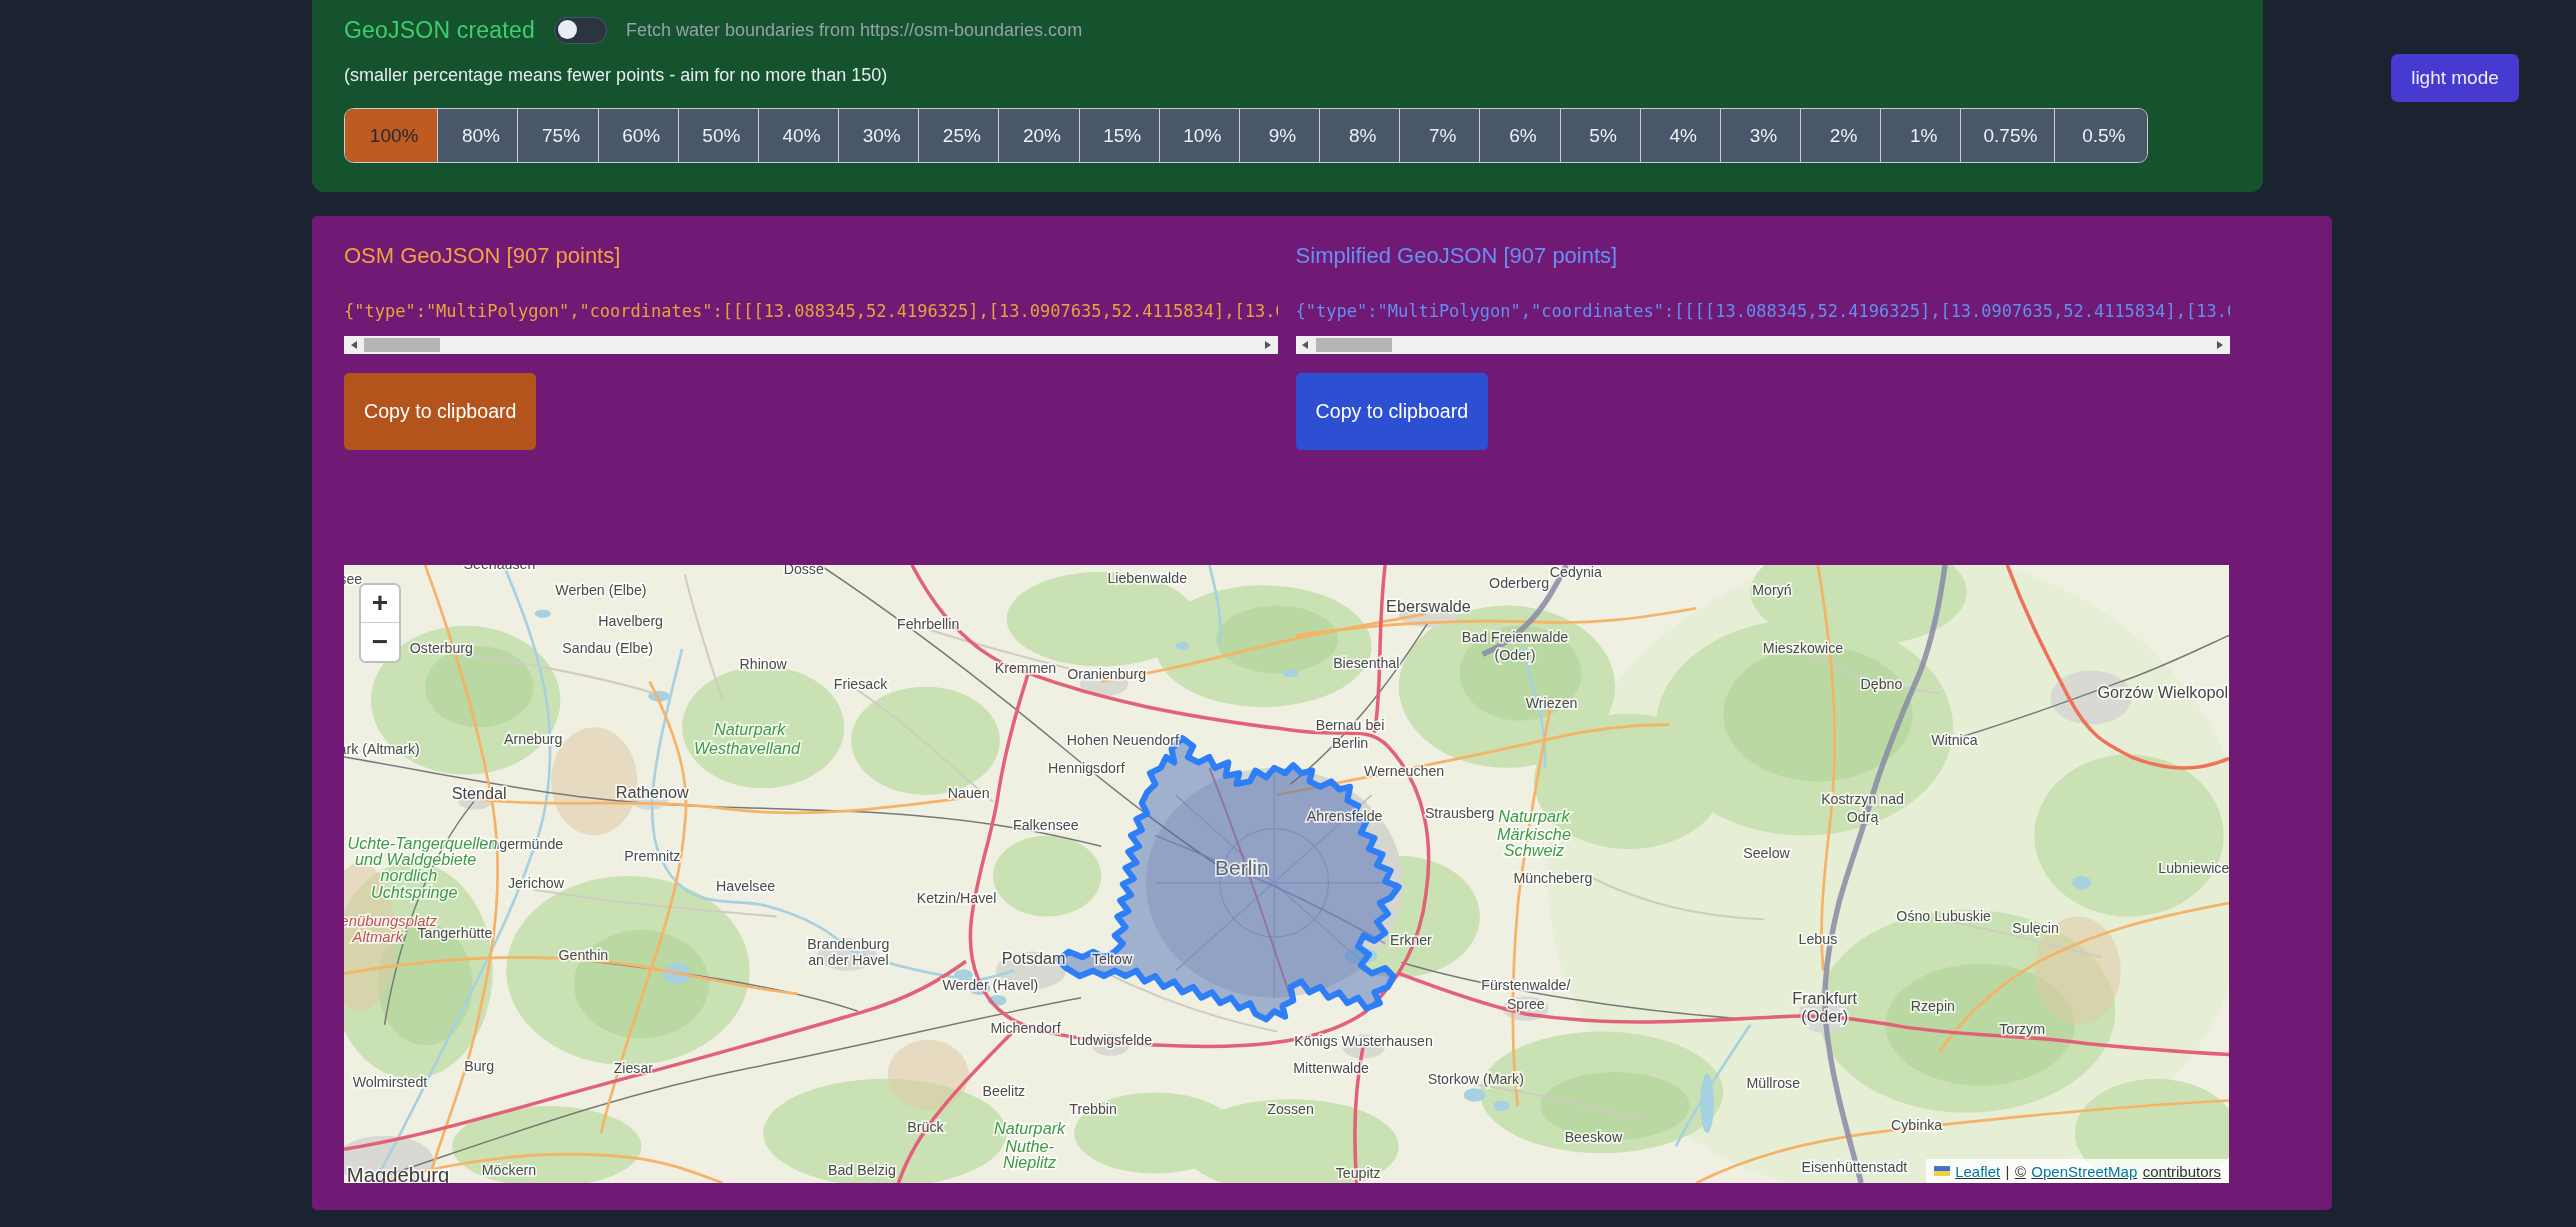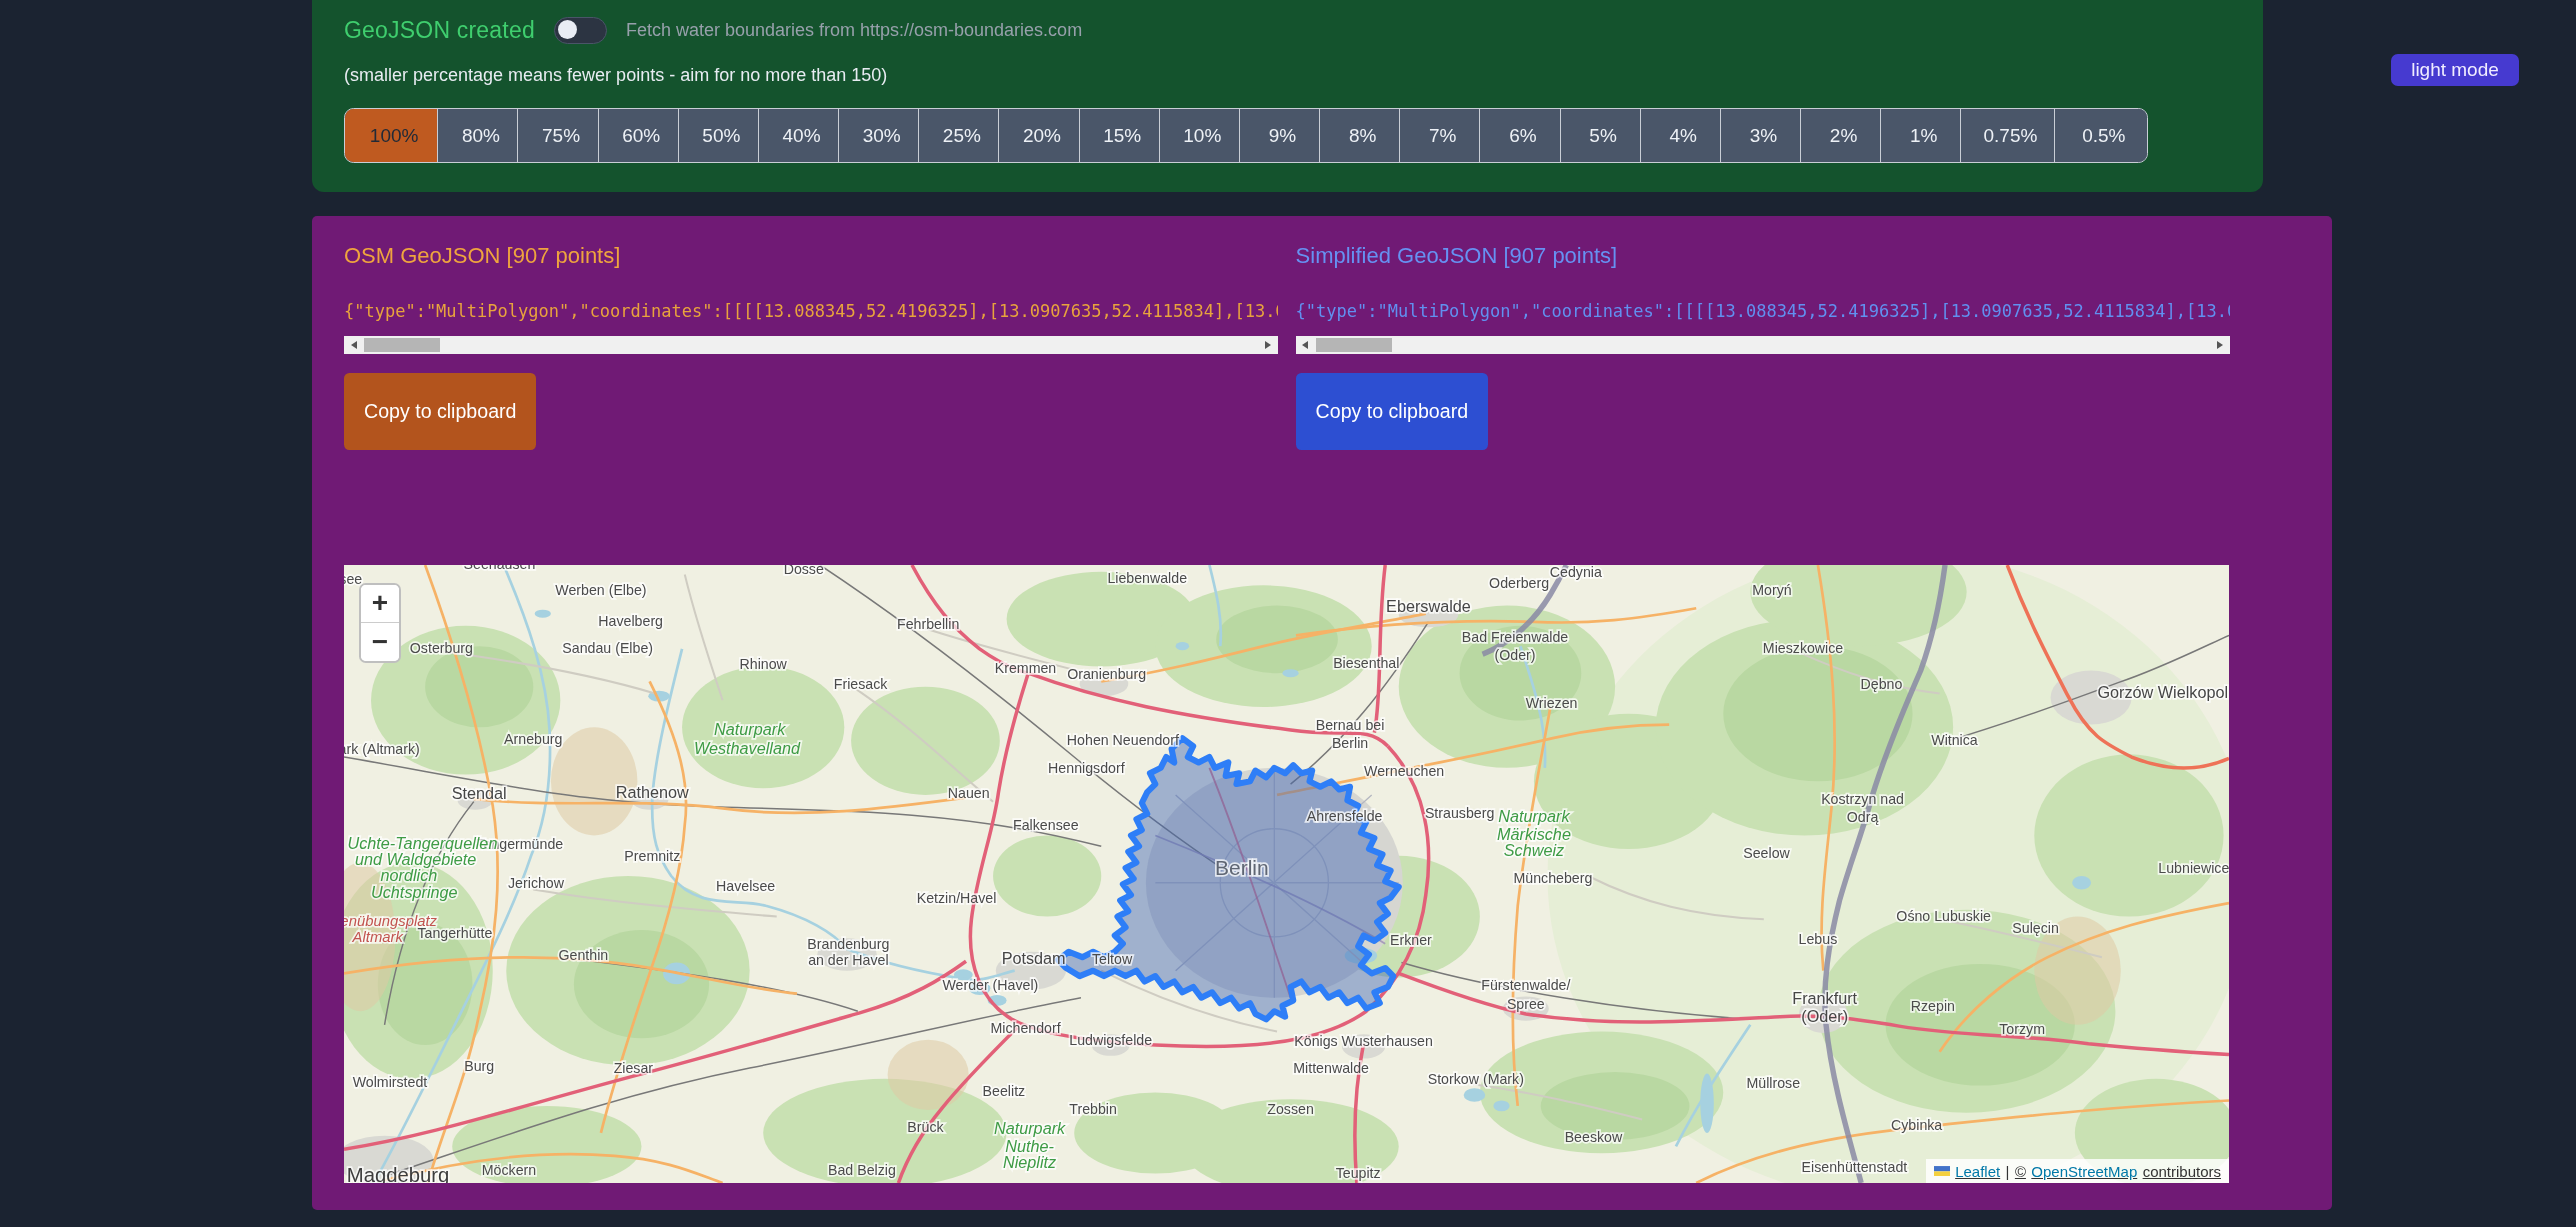"light mode" .lightmode-btn { height: 32px -> 48px }
